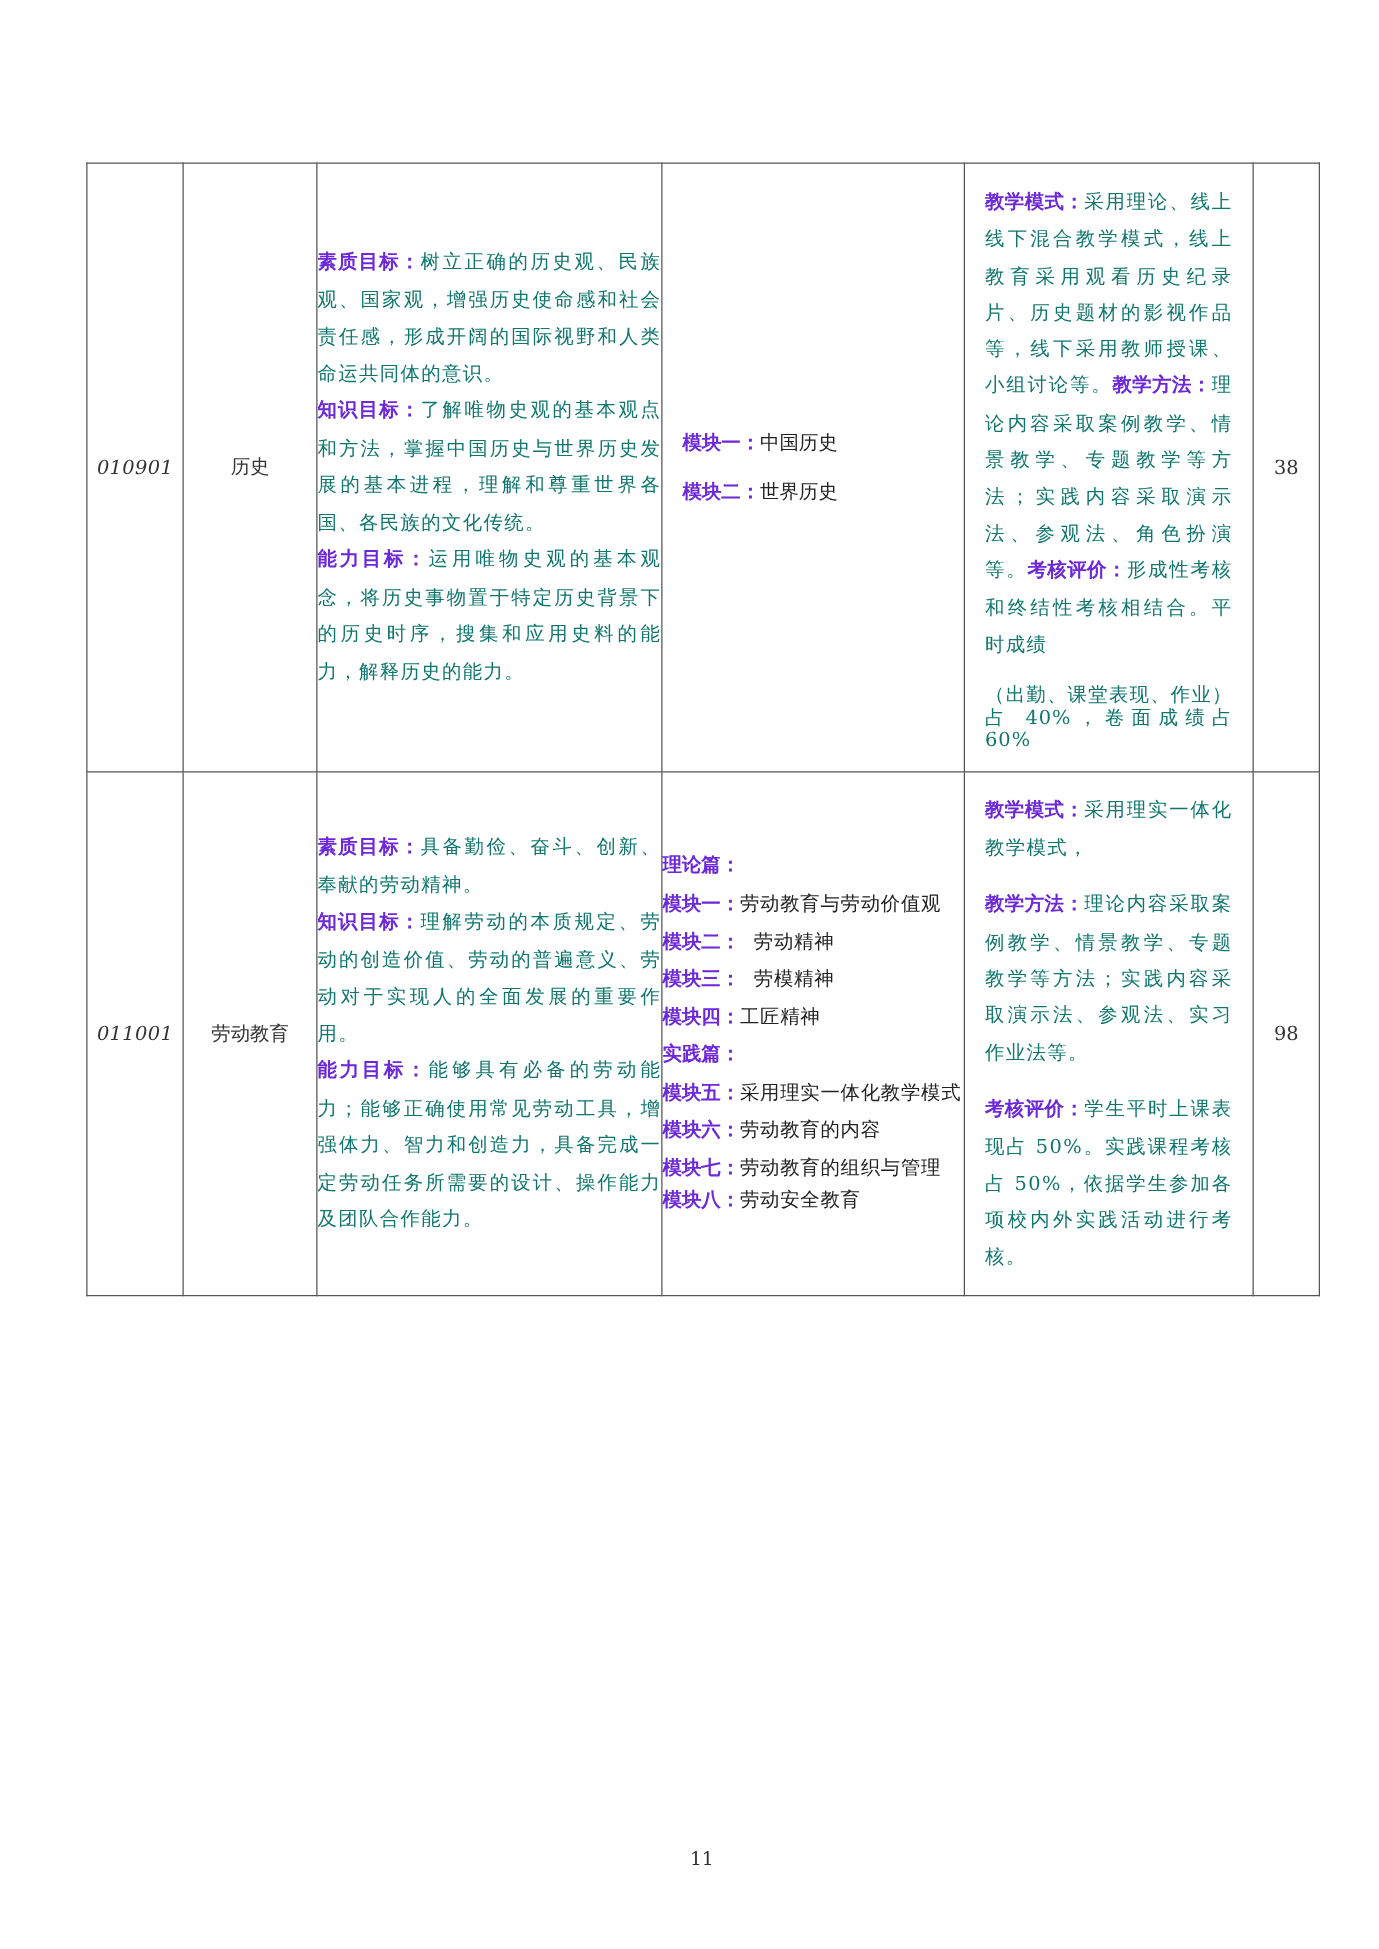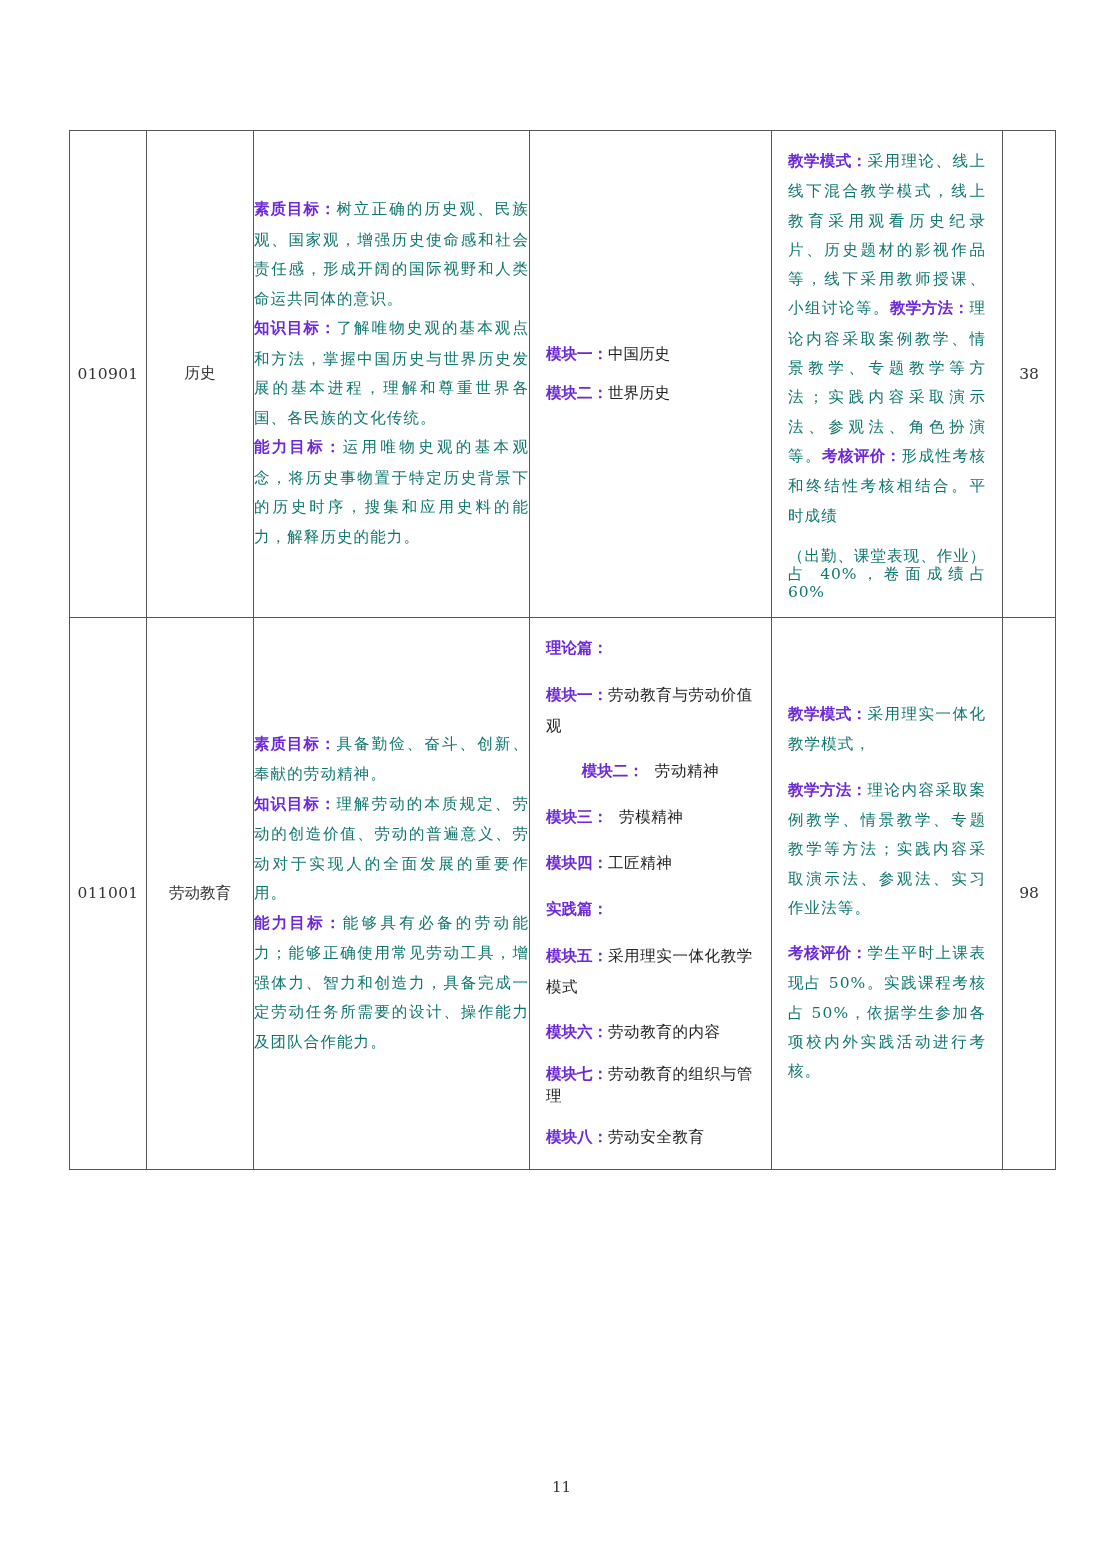"010901" .code-cell { font-style: none -> italic }
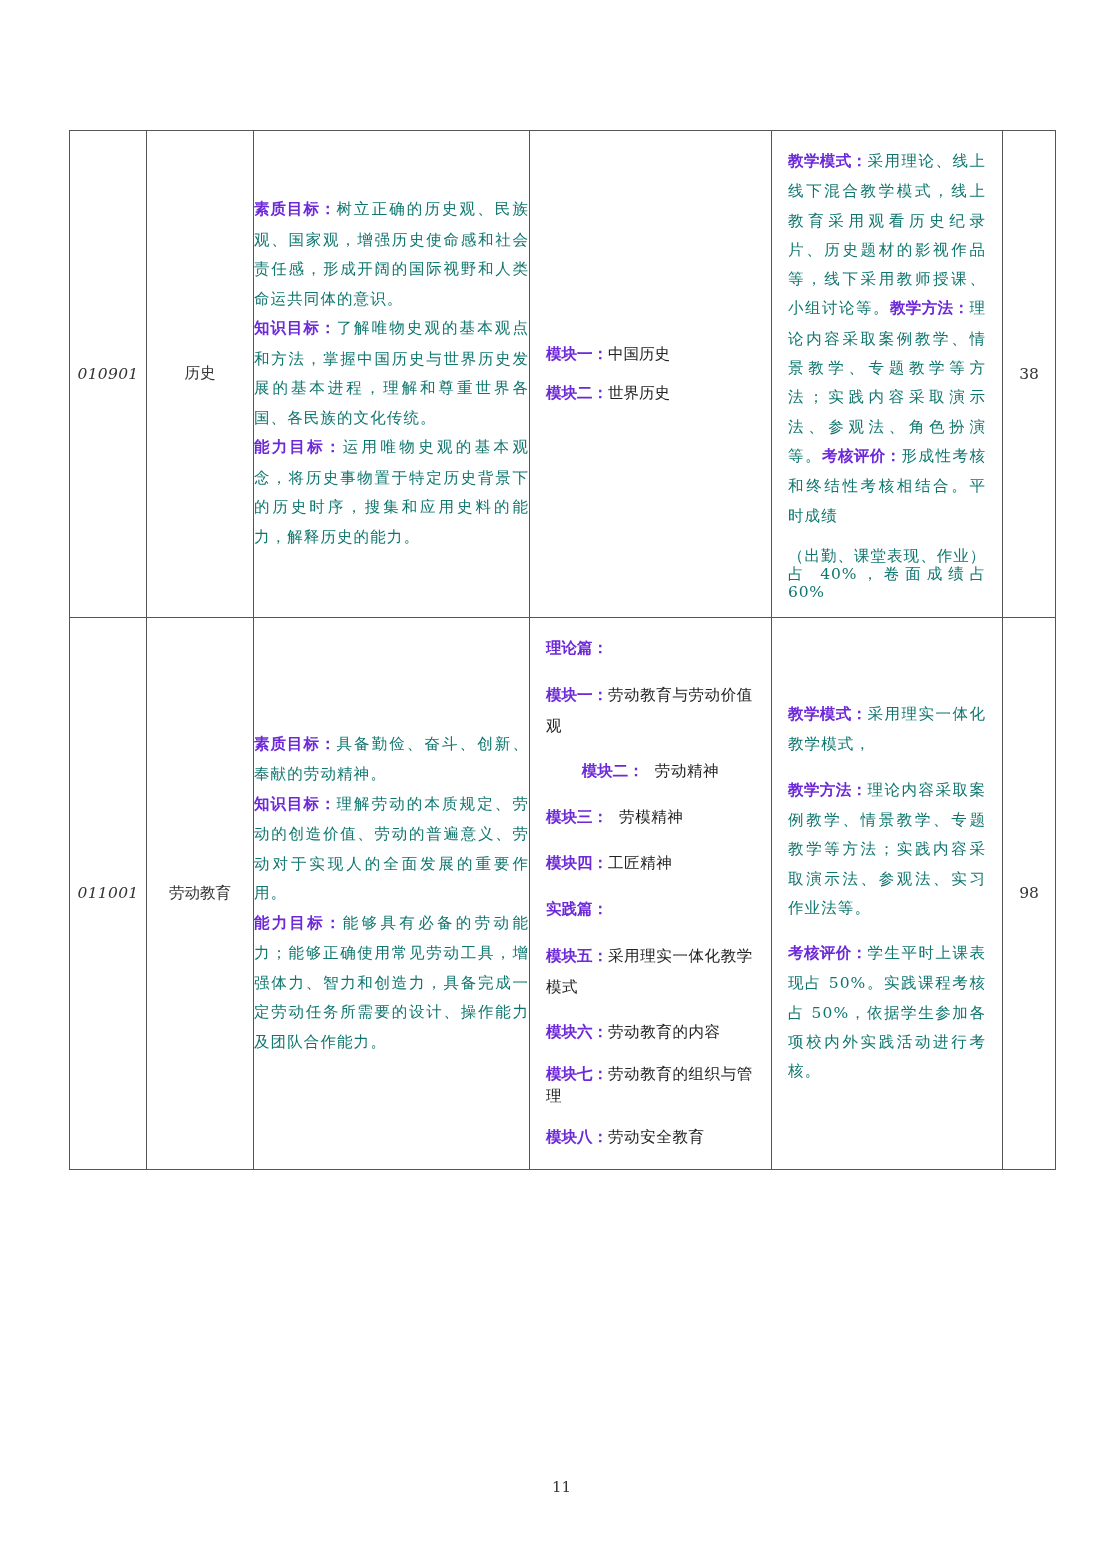"理论篇：" .content-labor p { margin: 16px -> 0 }
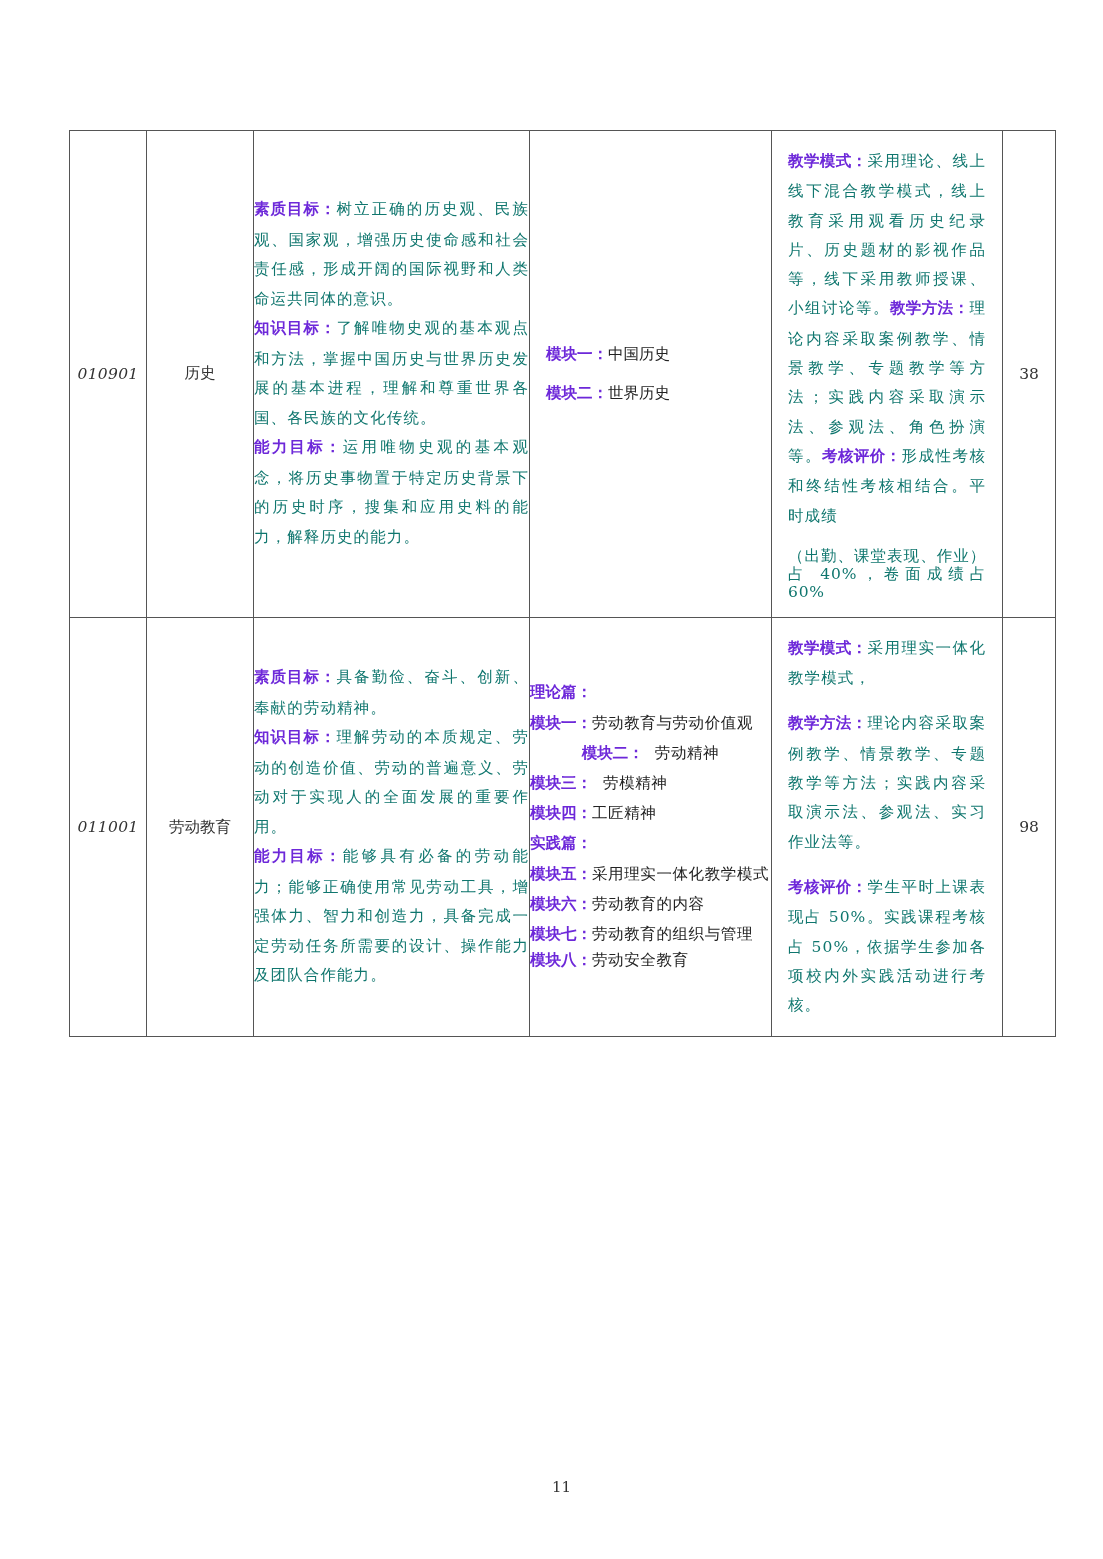"模块二： 劳动精神" p.line-std { text-align: center -> none }
